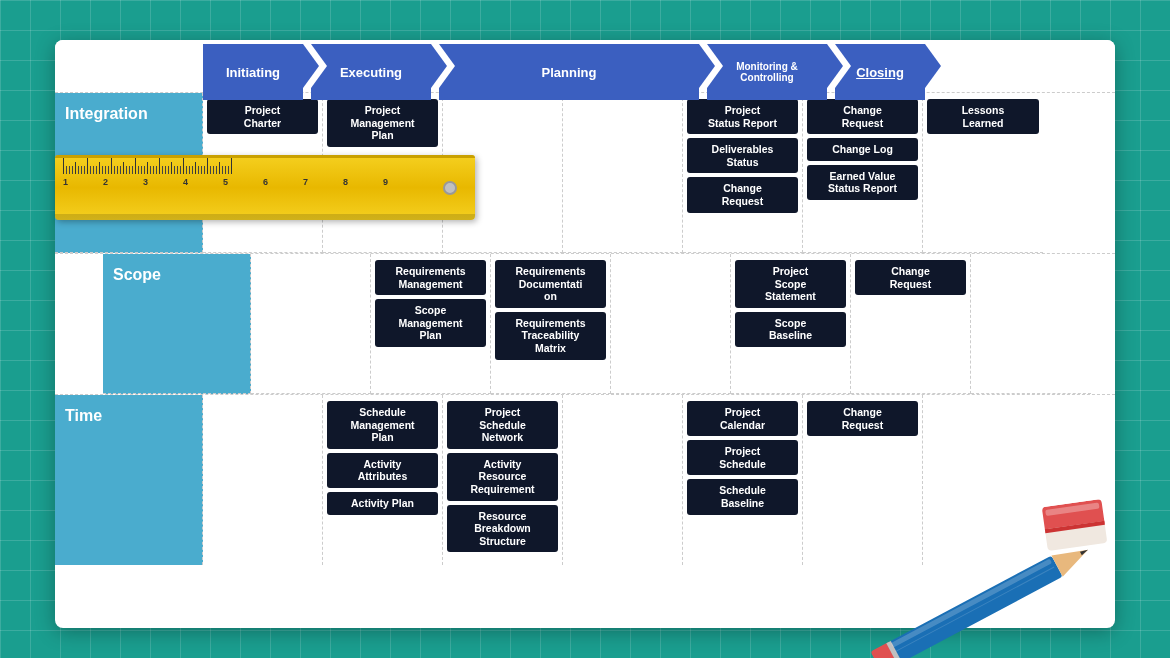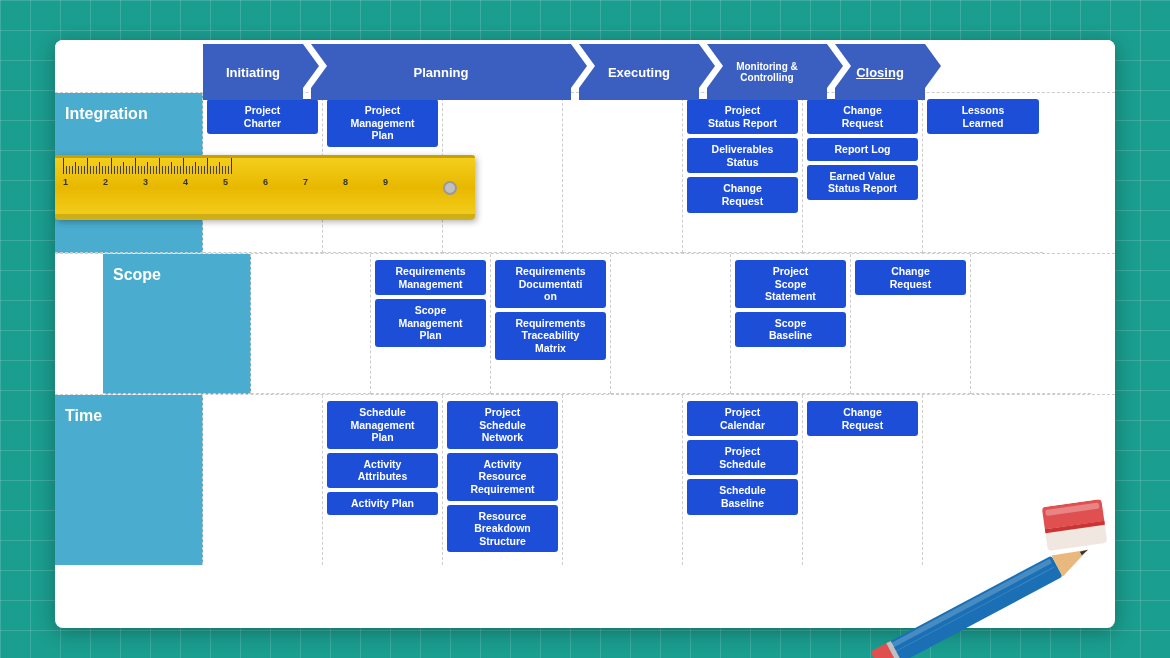"Planning" div.phase-arrow { order: before "Executing" -> after "Executing" }
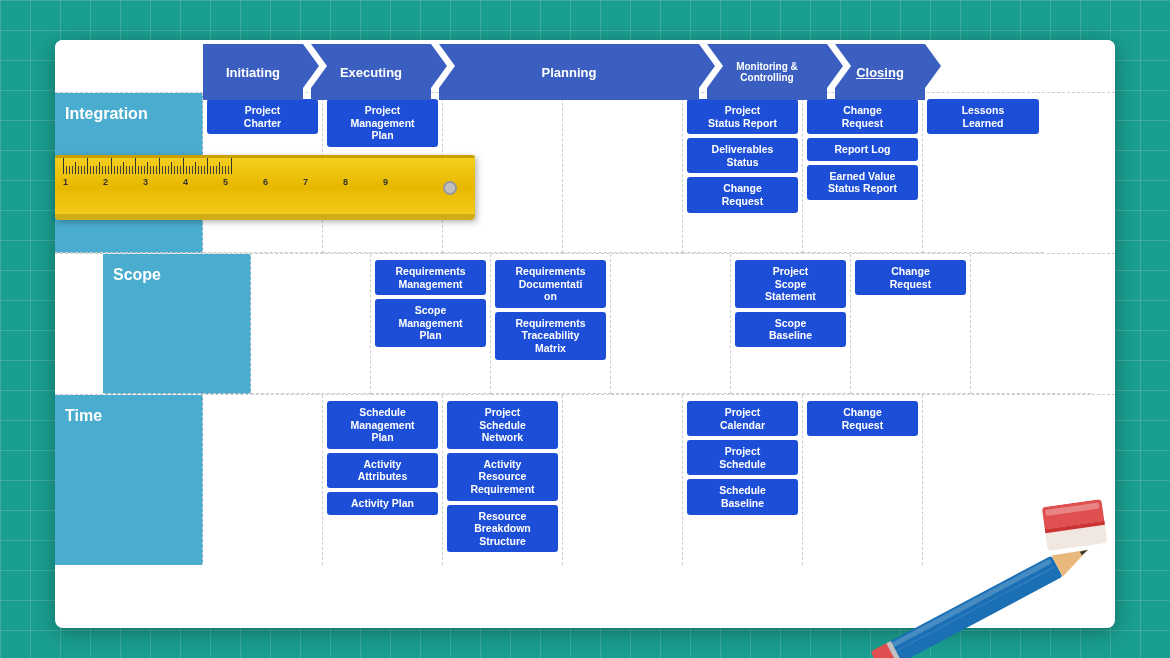"Project" .green-box { background: #1d4ed8 -> #0f172a }
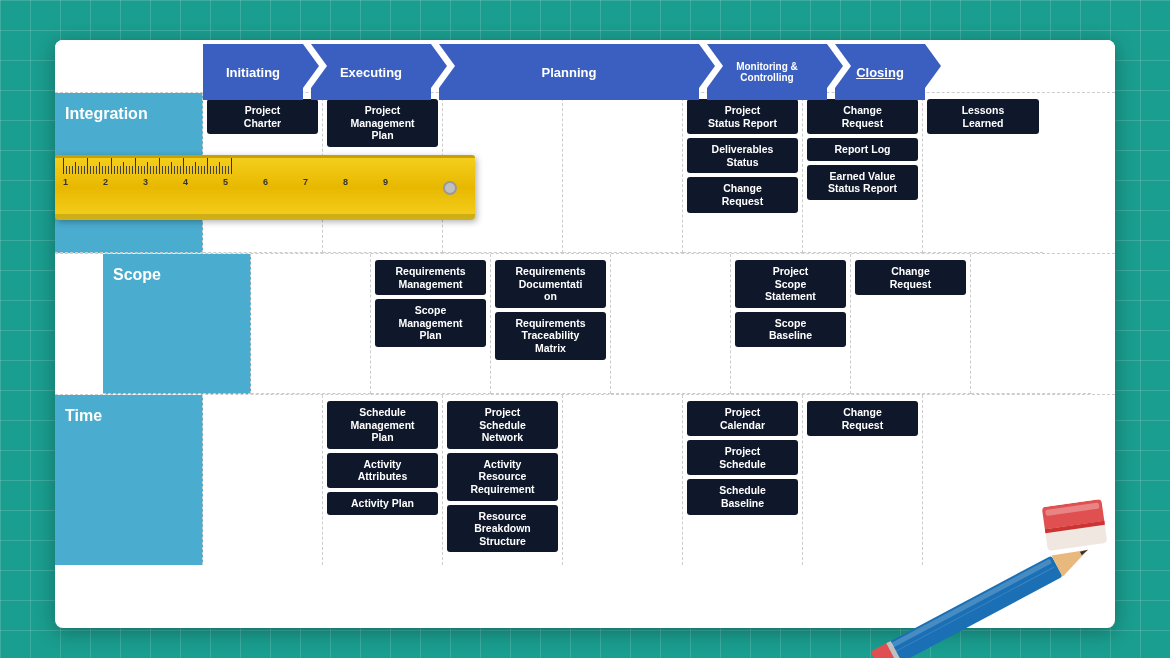"Report Log" div.green-box { text: Report -> Change }
